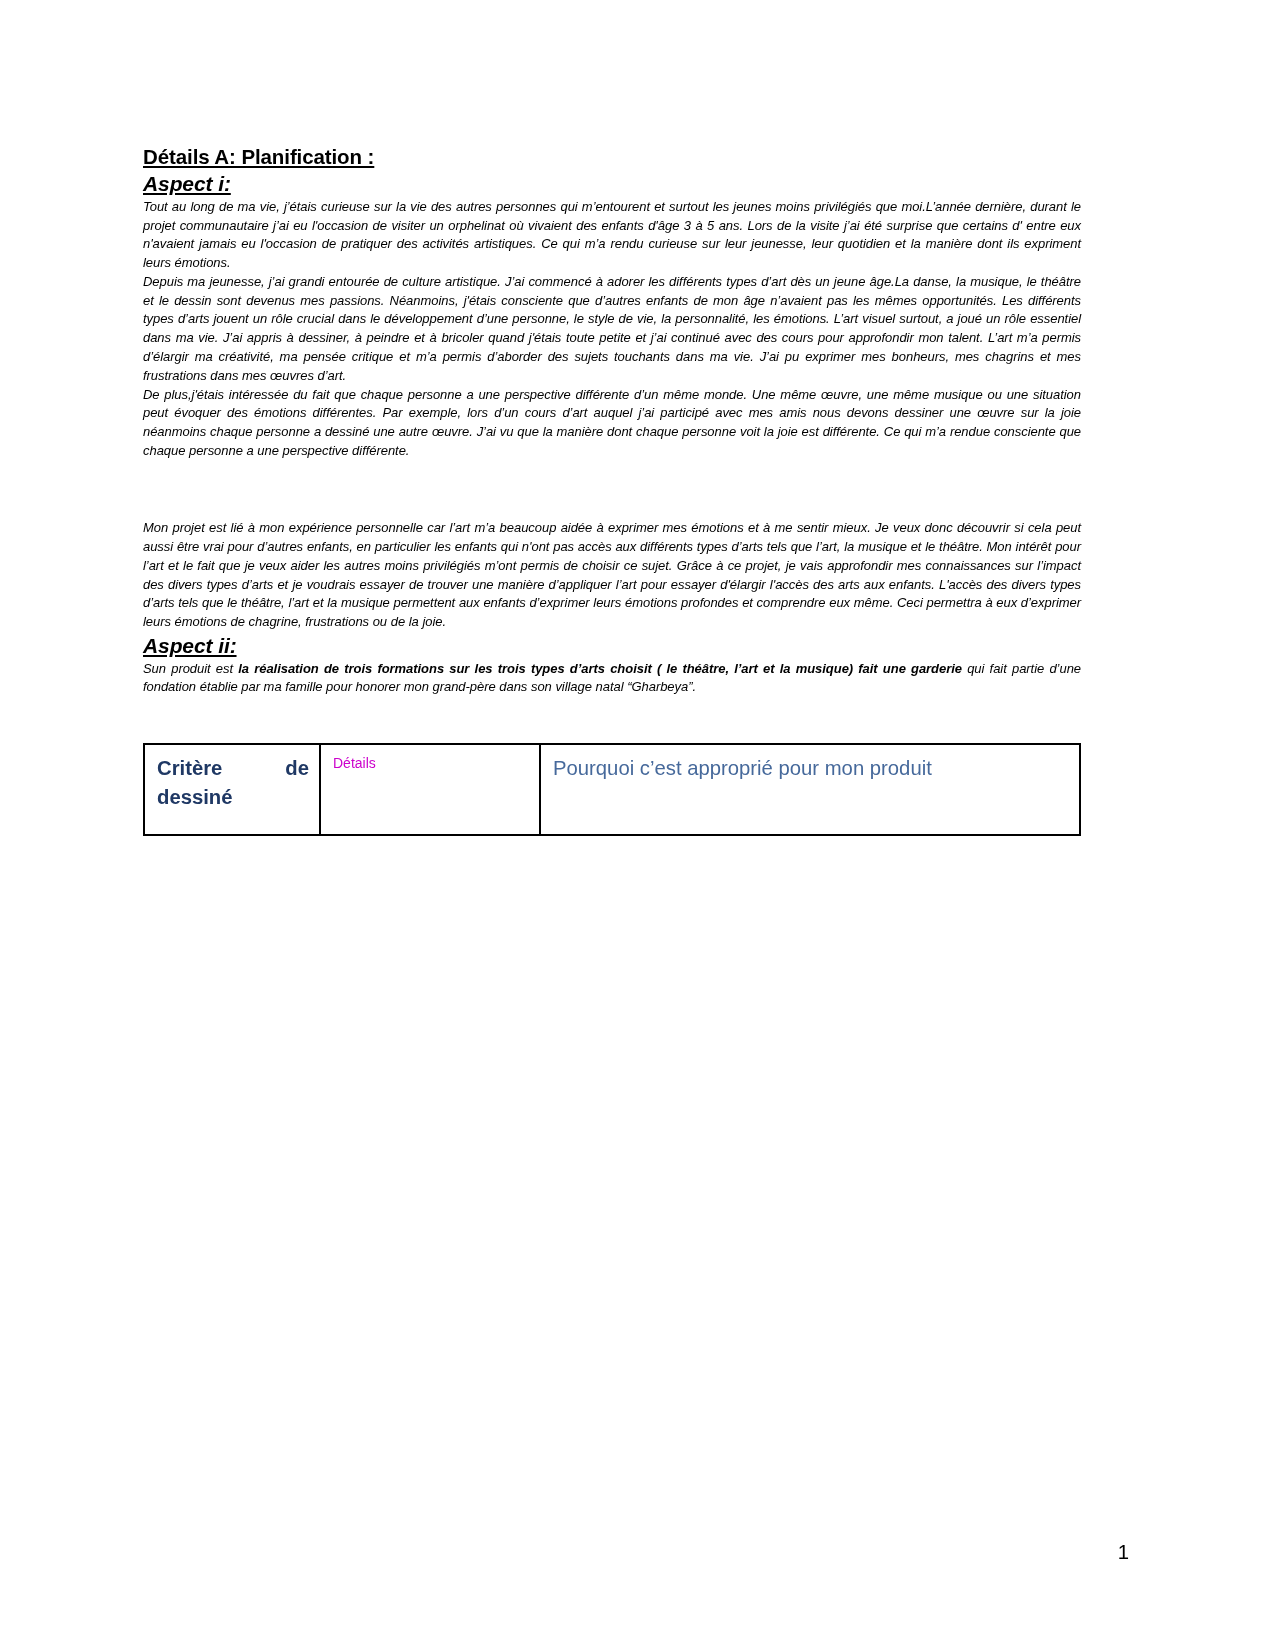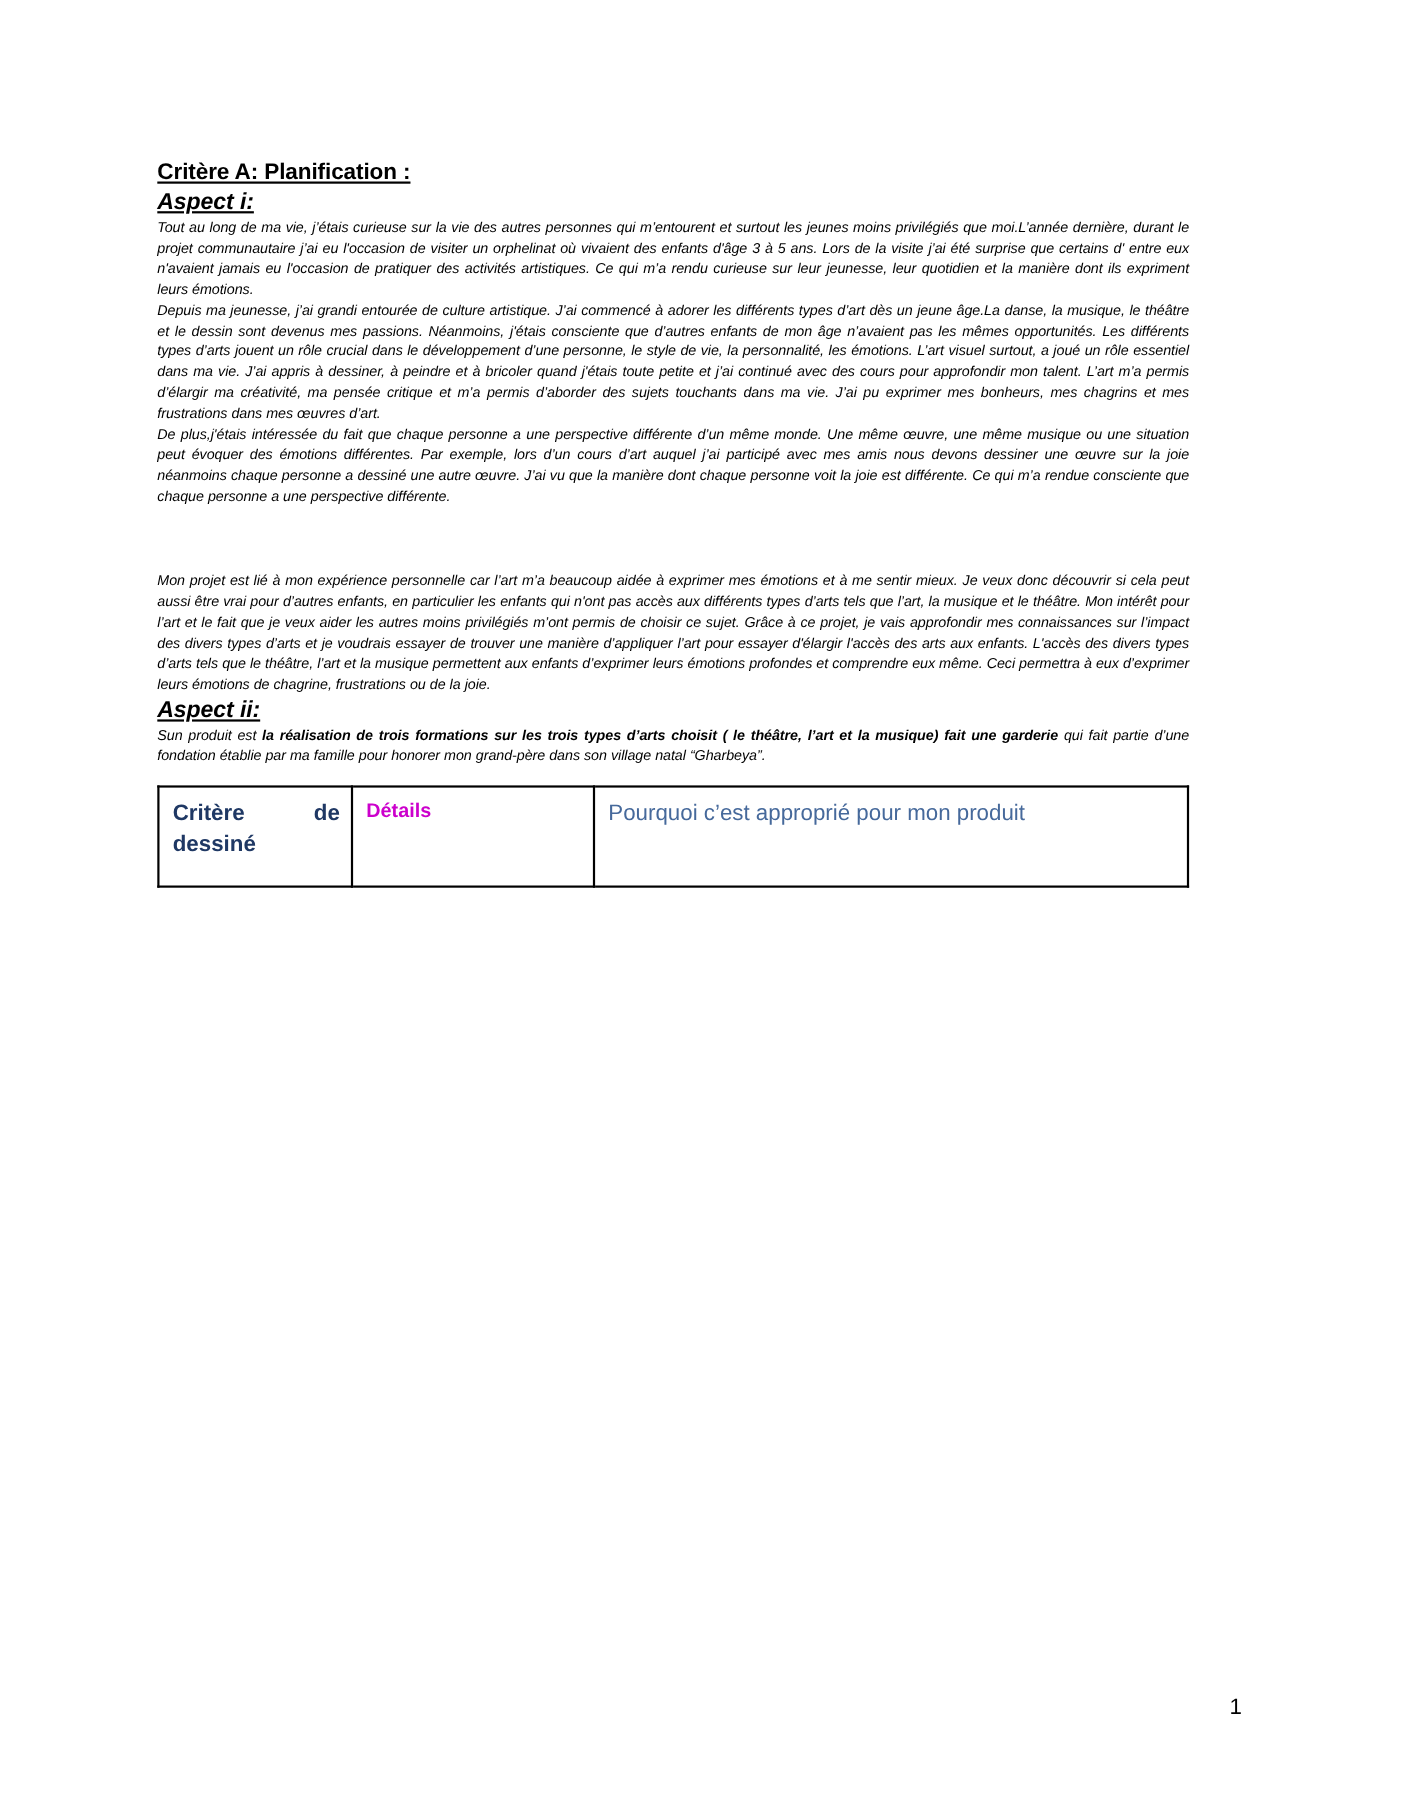"Critère A: Planification :" div.h-title { text: Critère -> Détails }
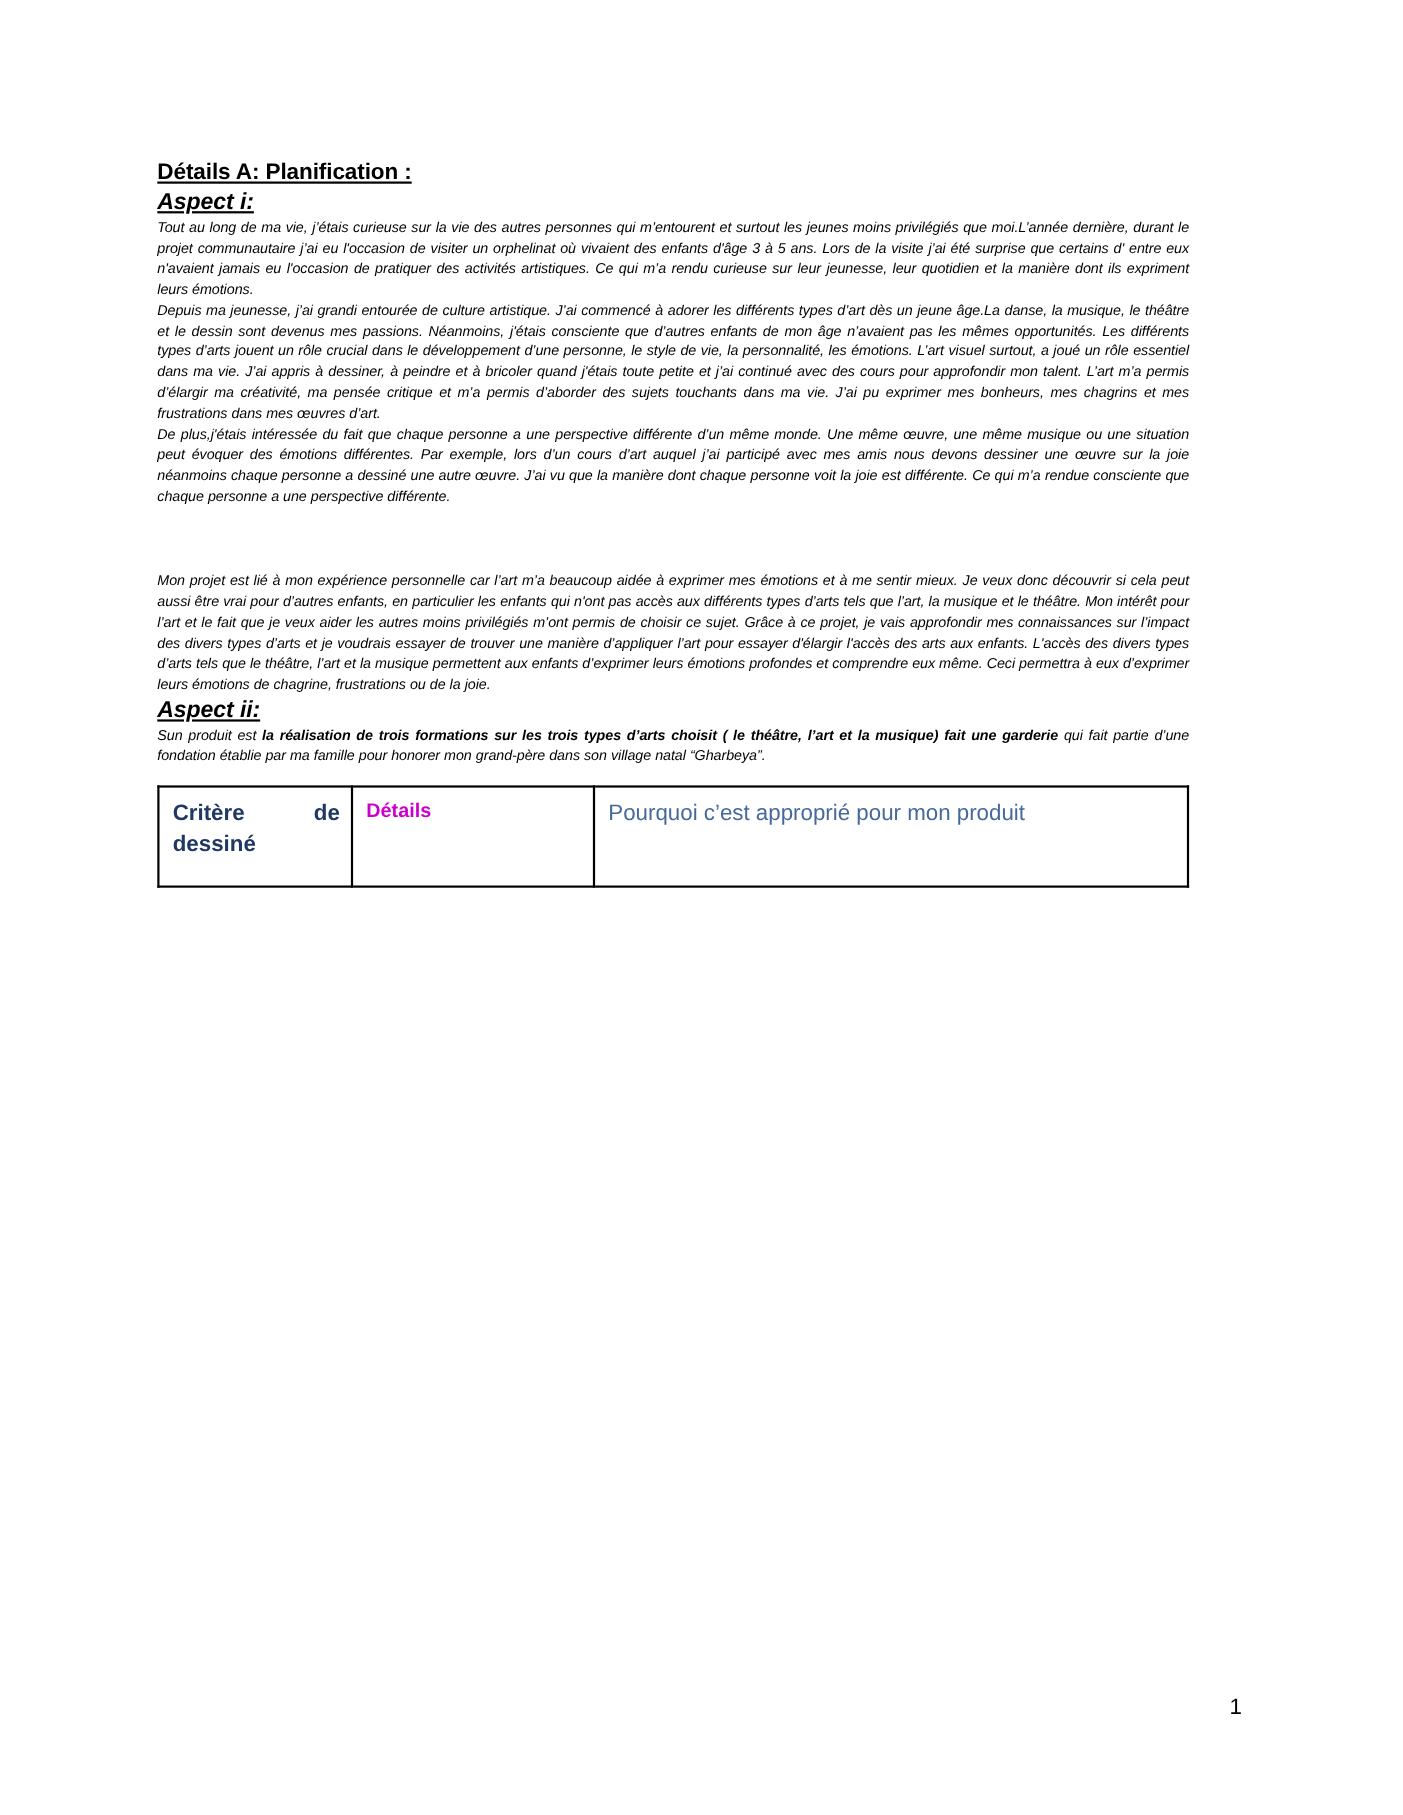"Critère de" .table-wrap { margin-top: 17px -> 46px }
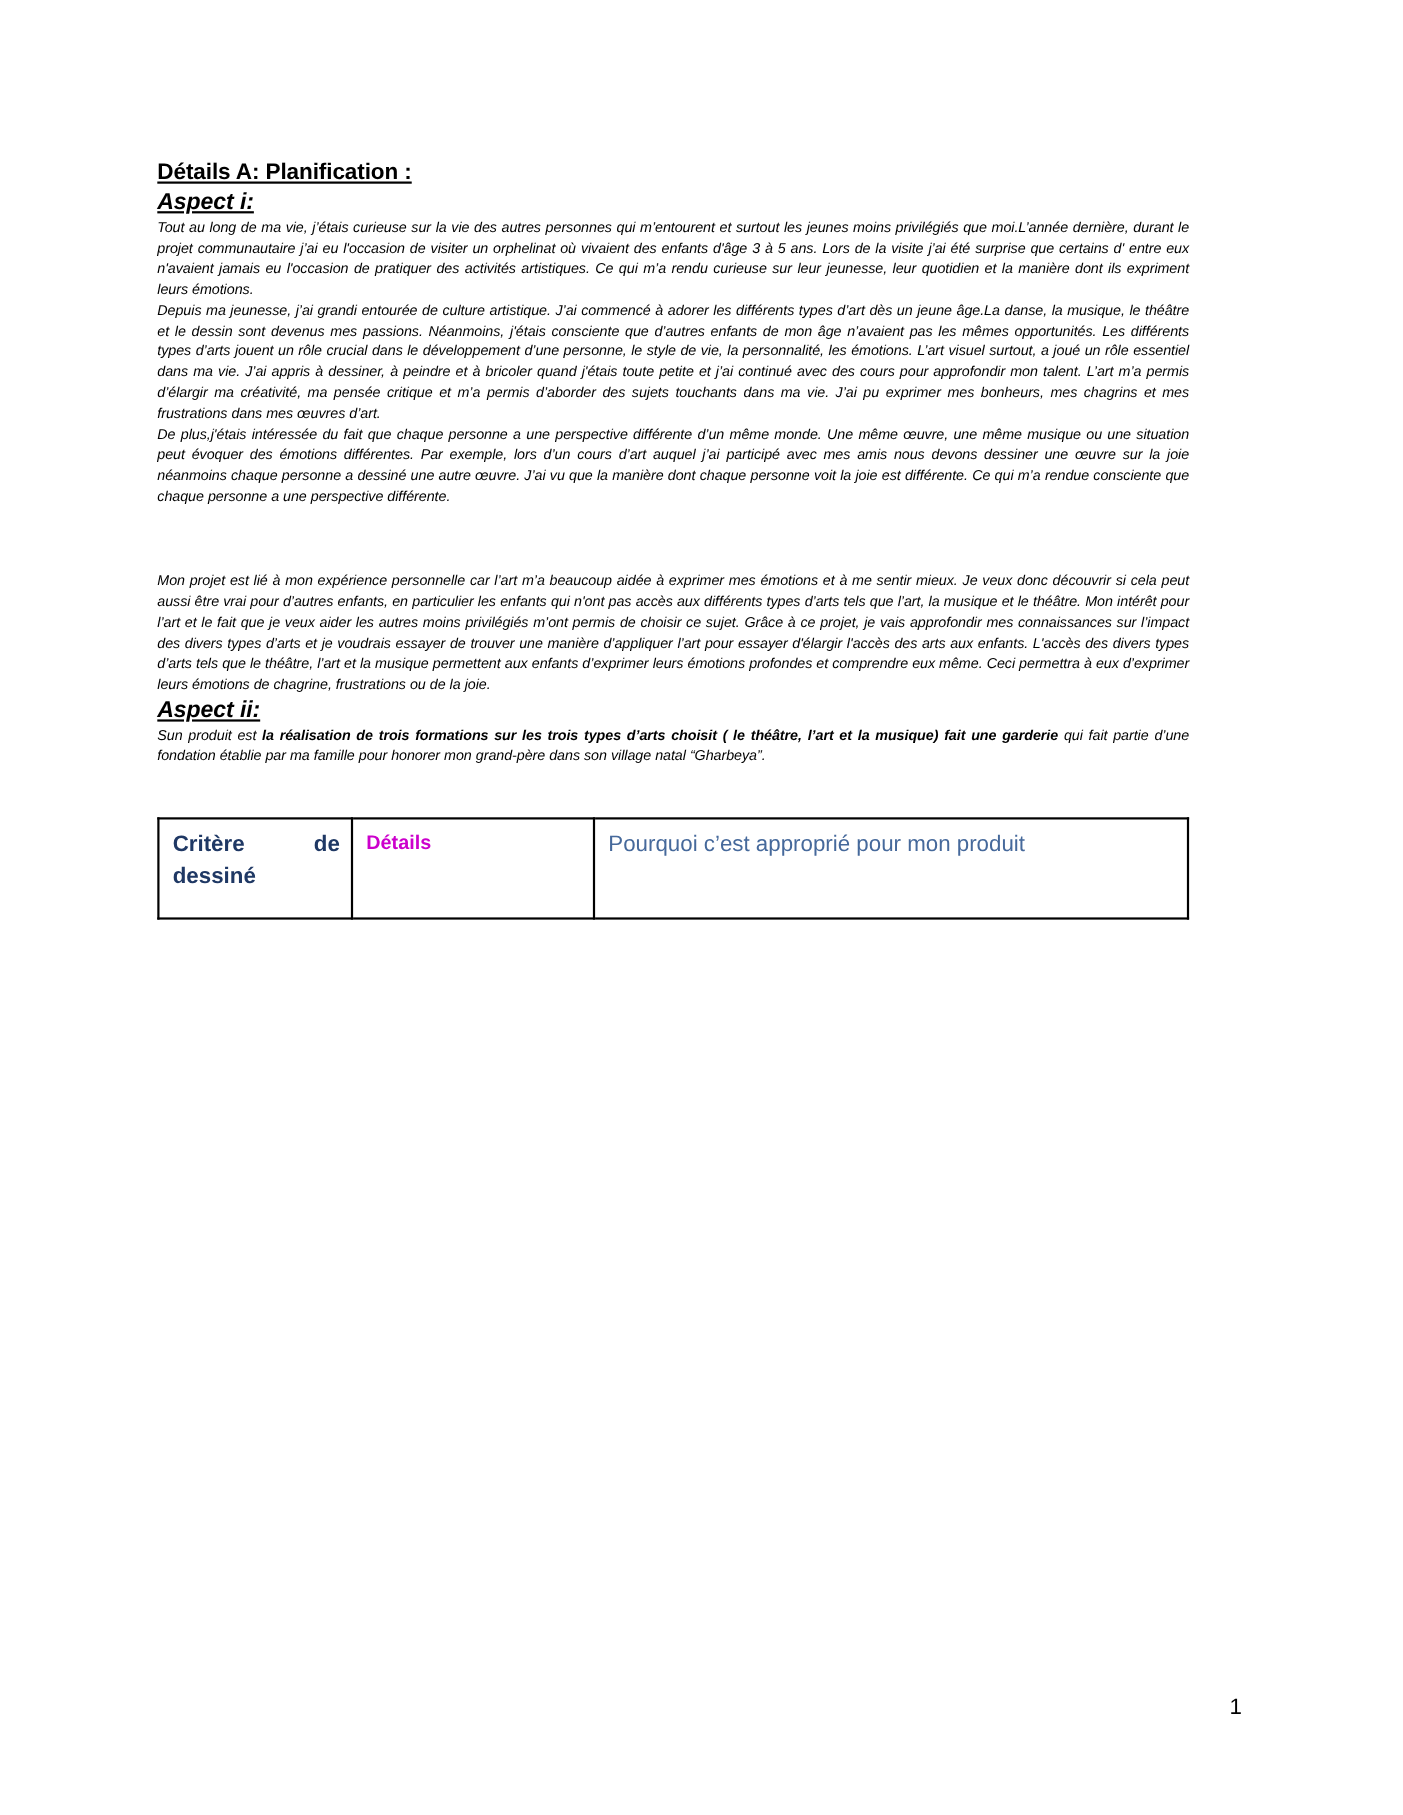"Détails" .th-details { font-size: 18px -> 14px; font-weight: bold -> normal }
